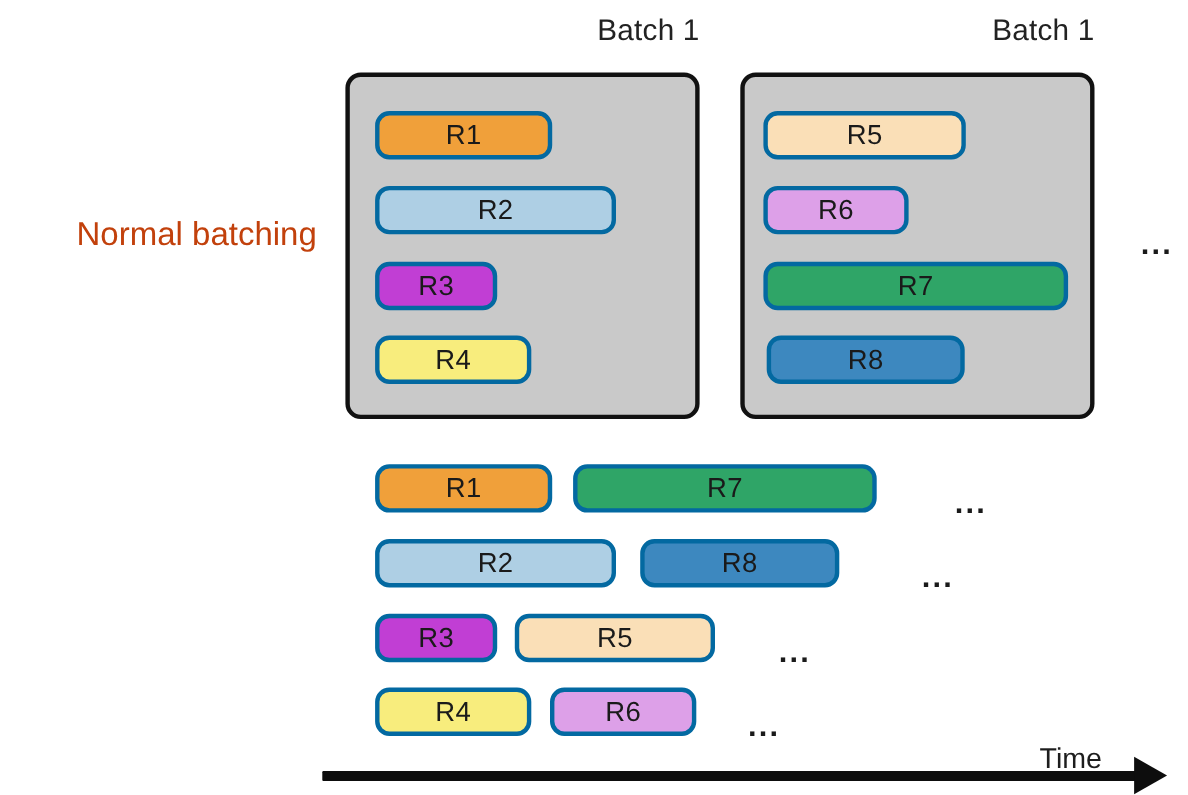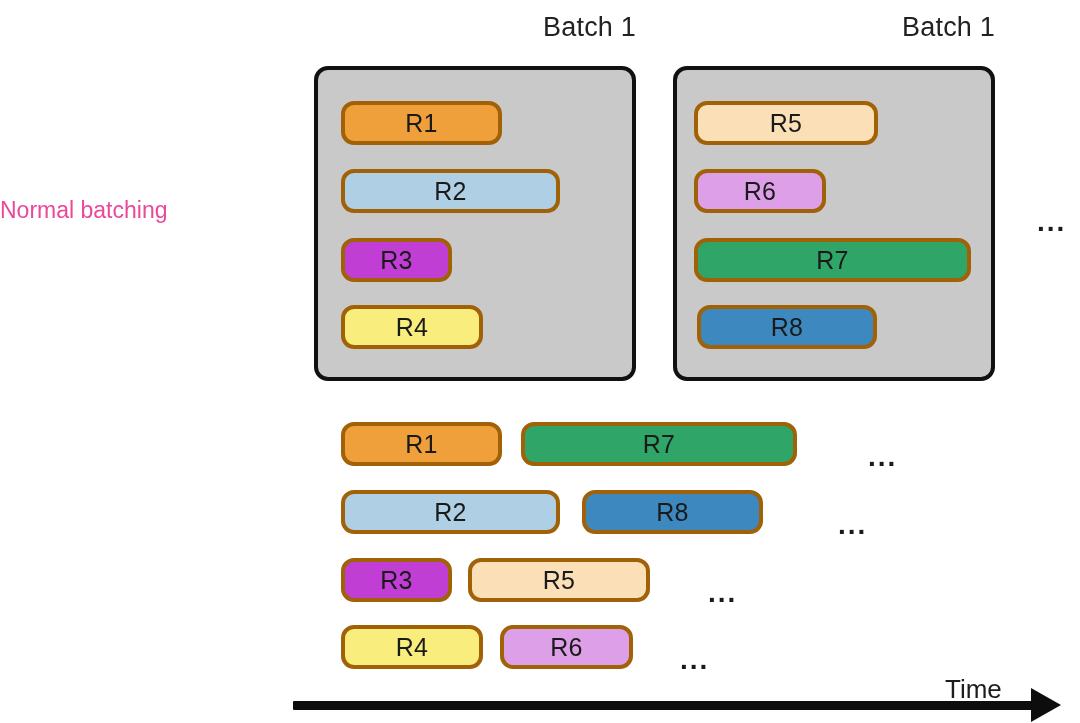"R1" .bar { border: 4px solid #a16207 -> 4px solid #0369a1 }
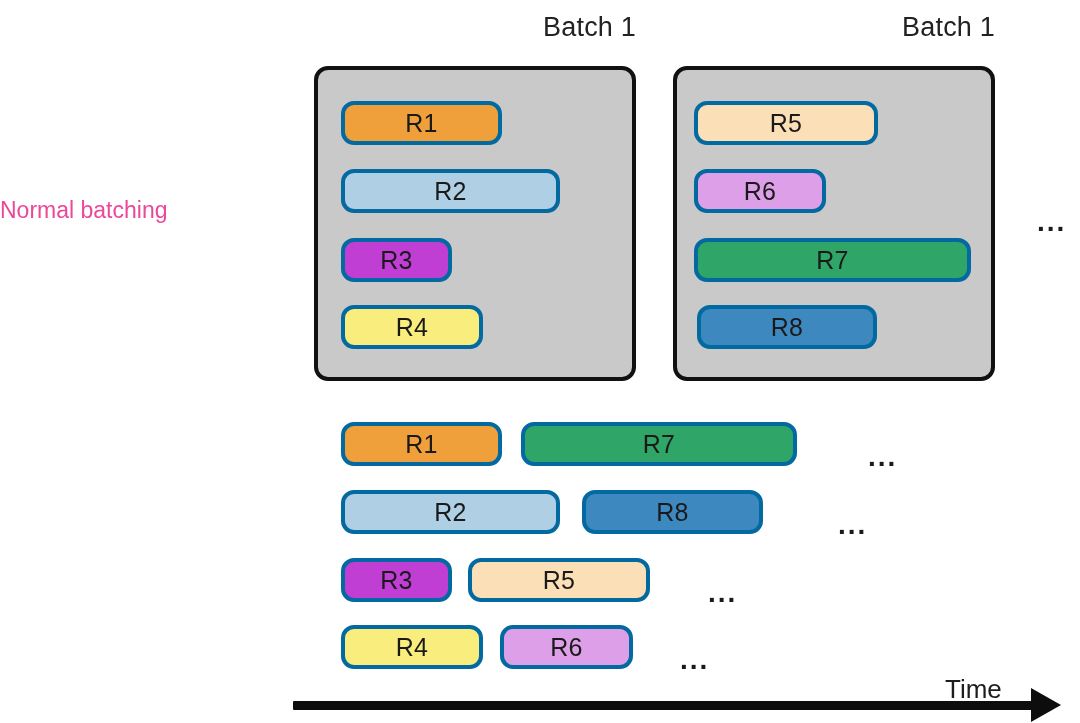"Normal batching" .row-label { color: #ec4899 -> #c2410c; font-size: 23px -> 30px; text-align: left -> right }
